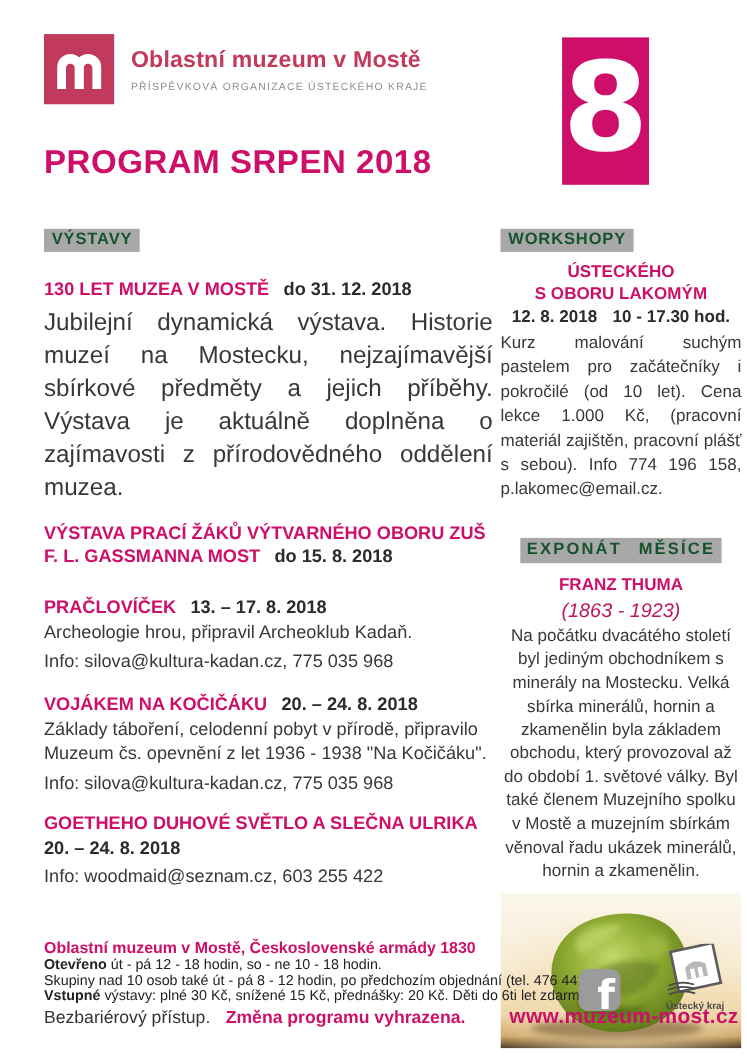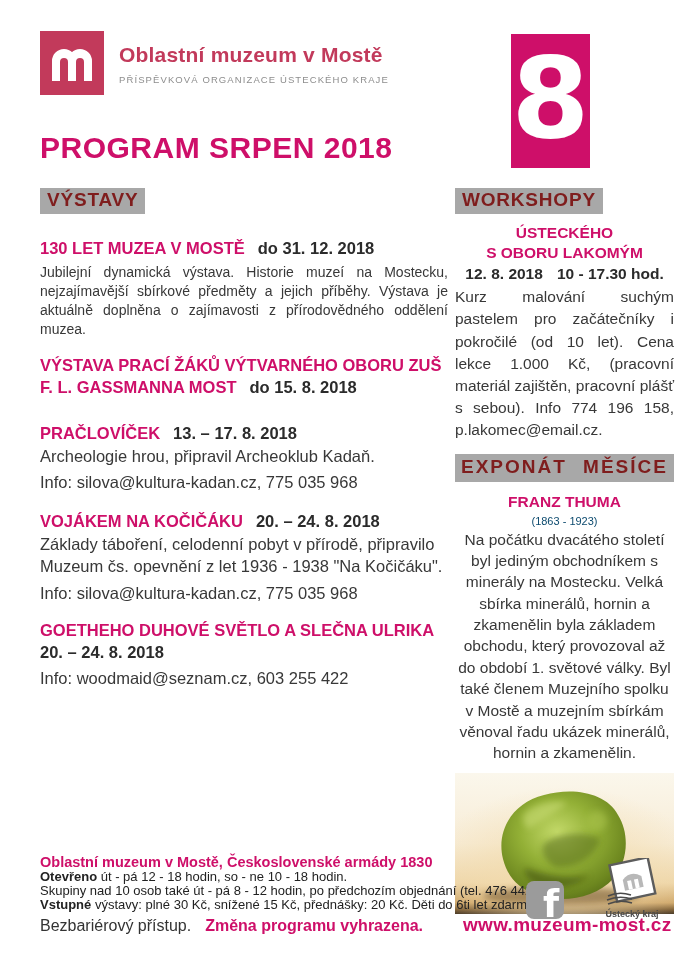"VÝSTAVY" .gray-bar { color: #7f1d1d -> #14532d; font-size: 19px -> 15px; margin-top: none -> 20px }
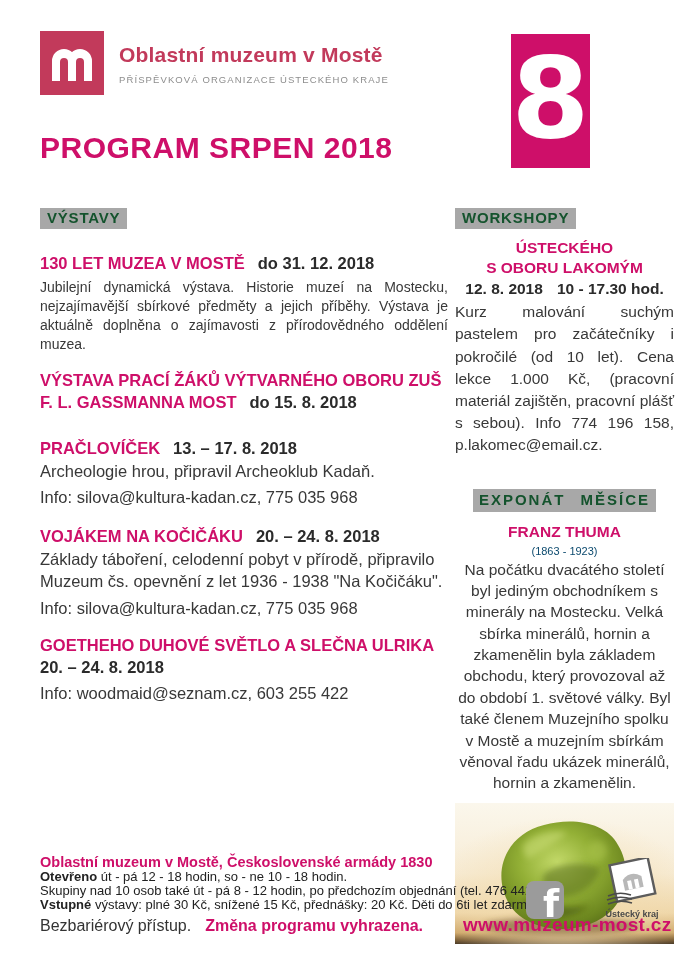"Jubilejní dynamická výstava. Historie" .body-just { font-size: 14px -> 22px }
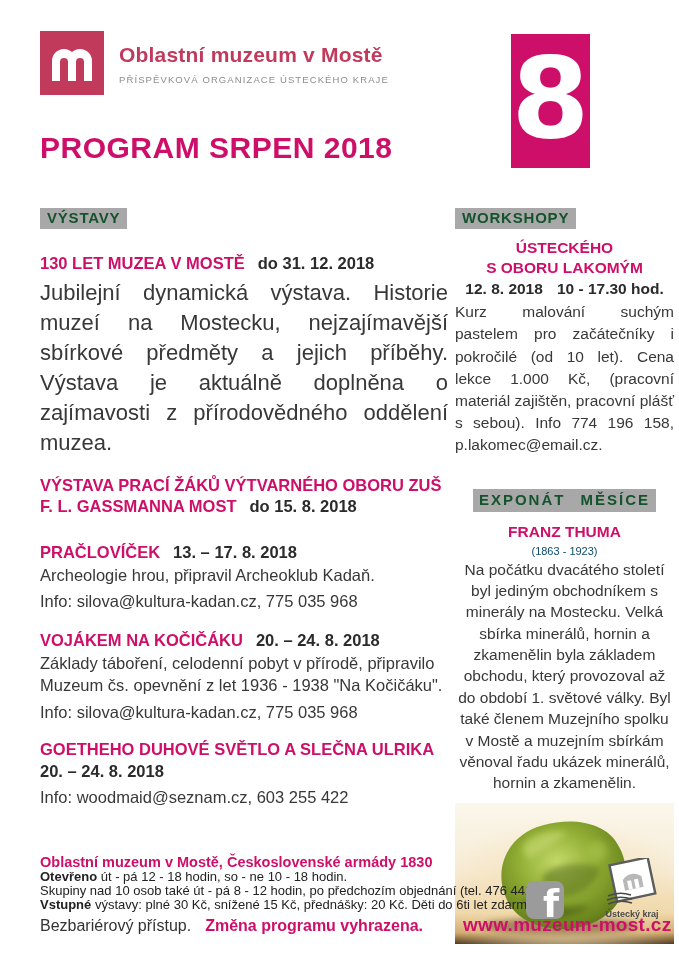"(1863 - 1923)" .r-years { color: #0c4a6e -> #be185d; font-size: 11px -> 18px; font-style: none -> italic }
